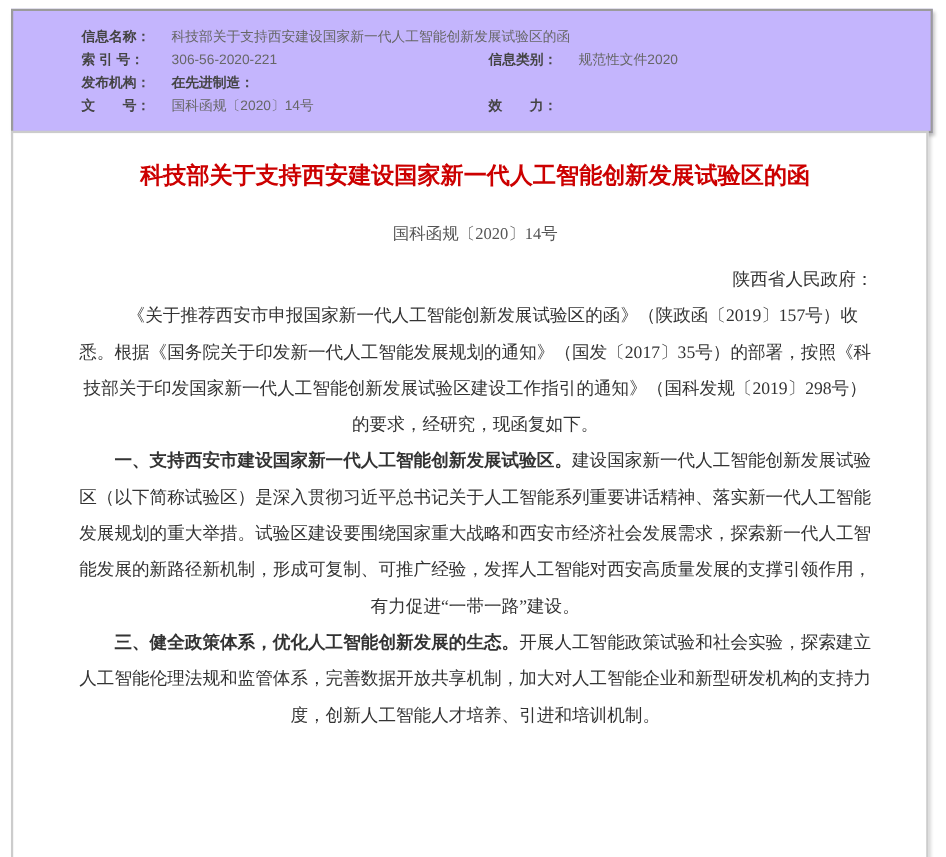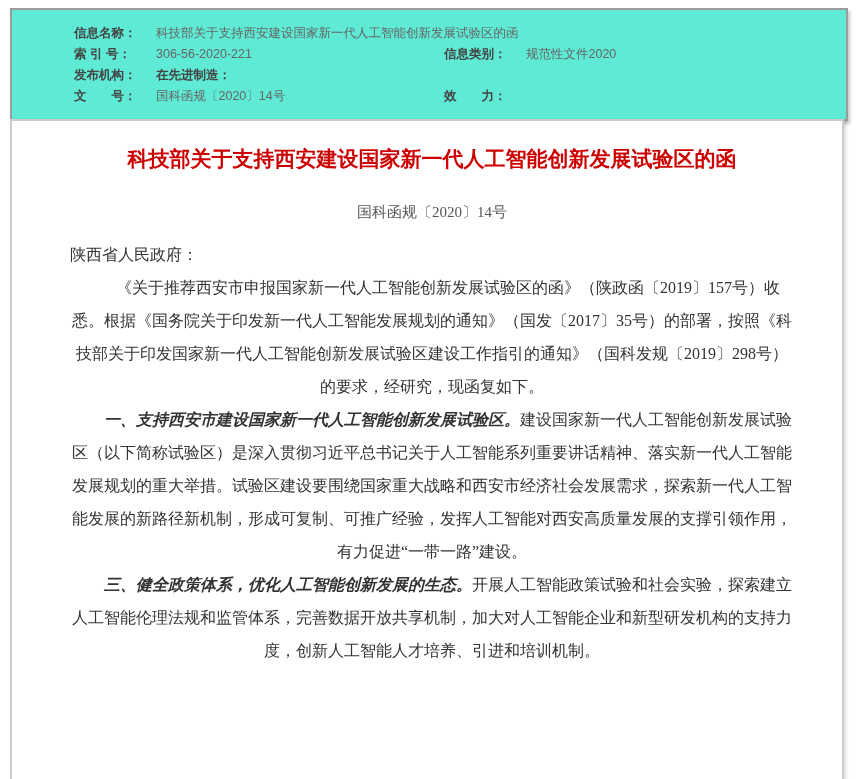"信息名称：" .meta-box { background: #5eead4 -> #c4b5fd }
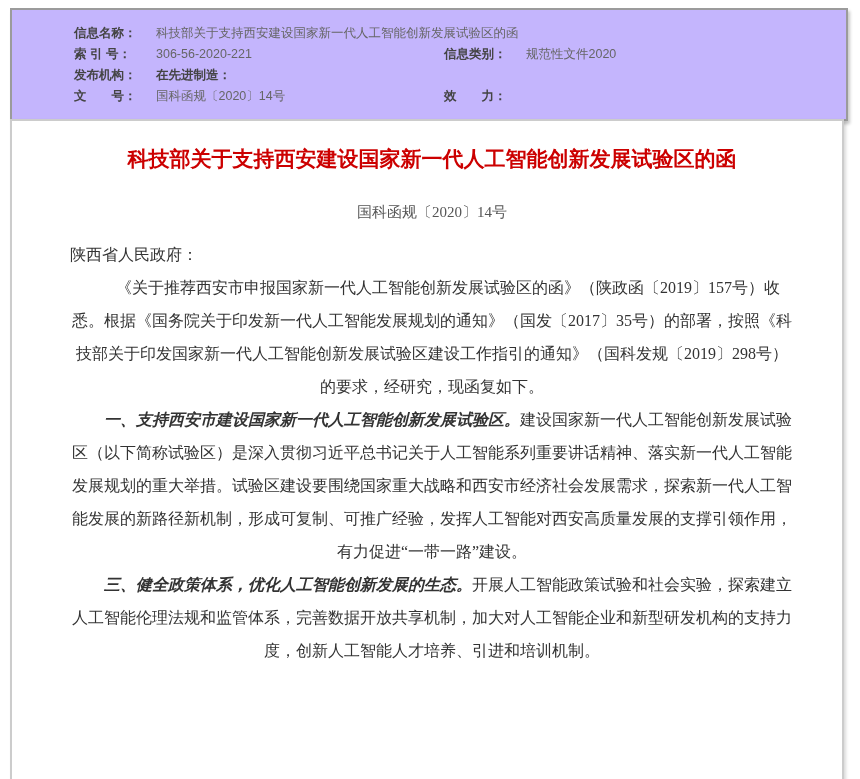"陕西省人民政府：" .salutation { text-align: none -> right }
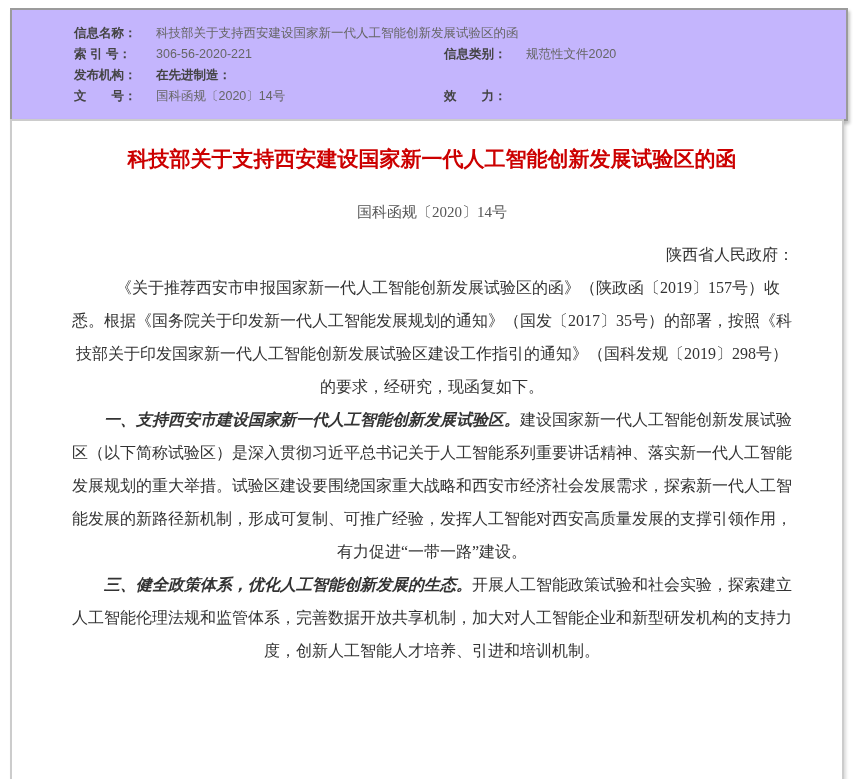"一、支持西安市建设国家新一代人工智能创新发展试验区。" .para .lead { font-style: italic -> none }
